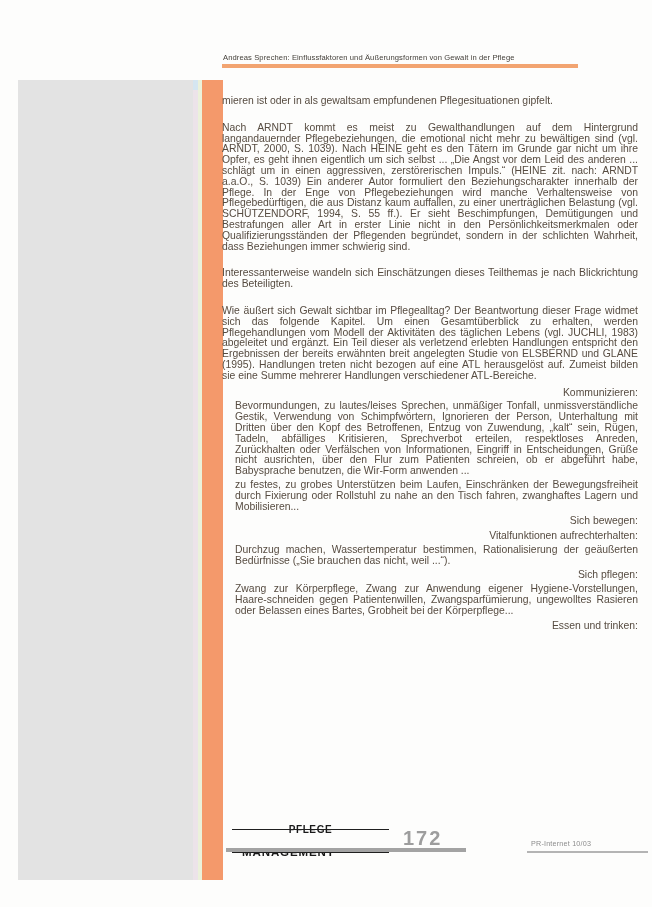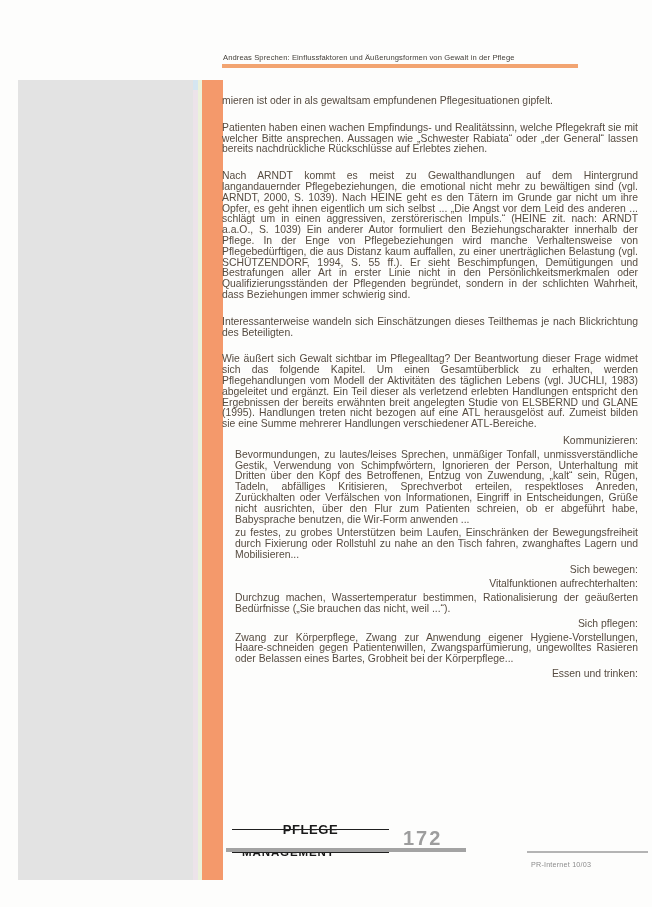"Patienten haben einen wachen" div.blk { html: <div>Patienten haben einen wachen Empfindungs- und Realitätssinn, welche Pflegekraft sie mit welcher Bitte ansprechen. Aussagen wie „Schwester Rabiata“ oder „der General“ lassen bereits nachdrückliche Rückschlüsse auf Erlebtes ziehen.</div> -> none }
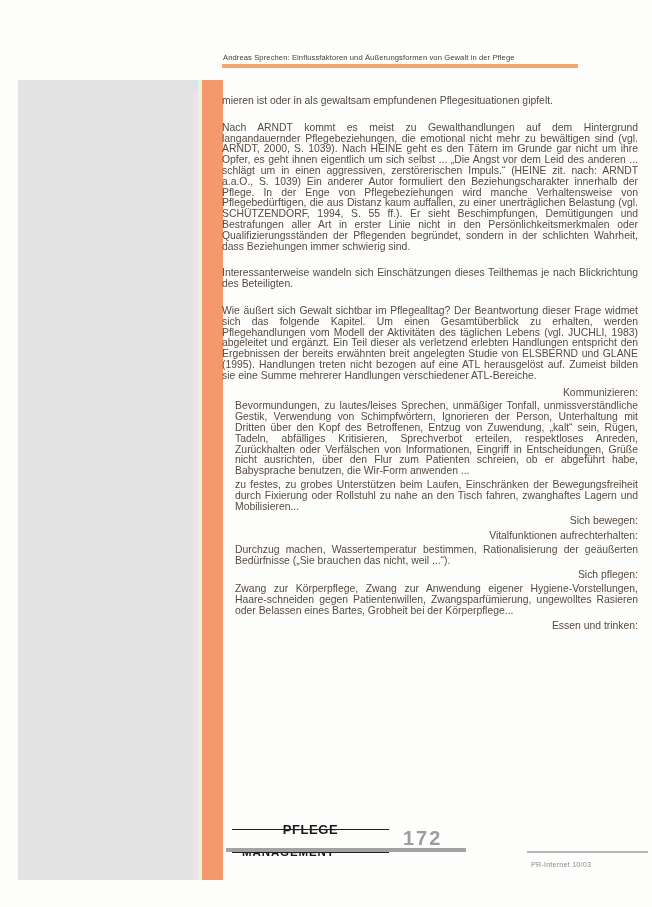"PFLEGE" .logo-row1 { font-size: 13px -> 10px }
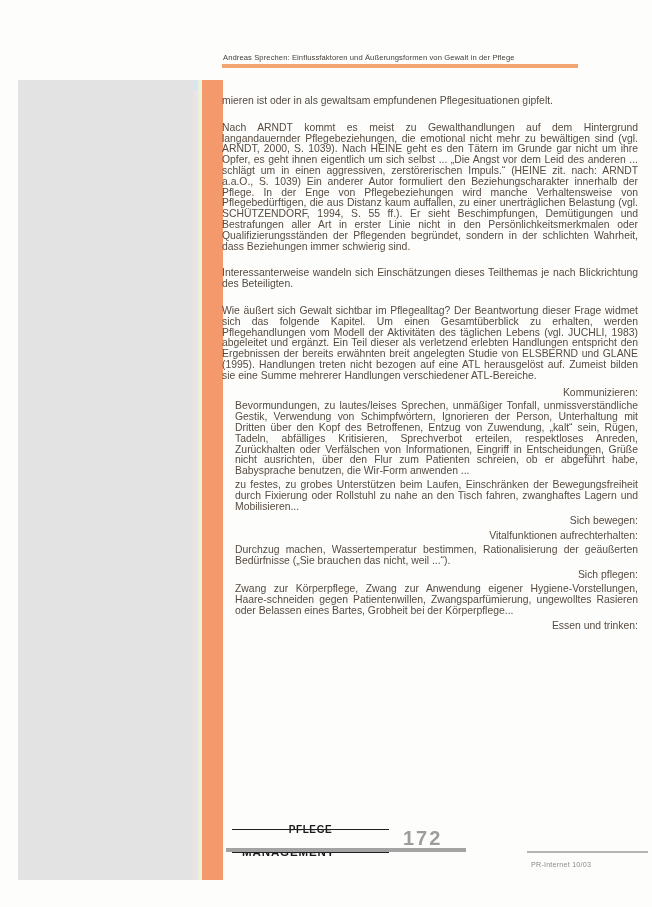"PR-Internet 10/03" .journal-ref { margin-top: 21px -> none }
